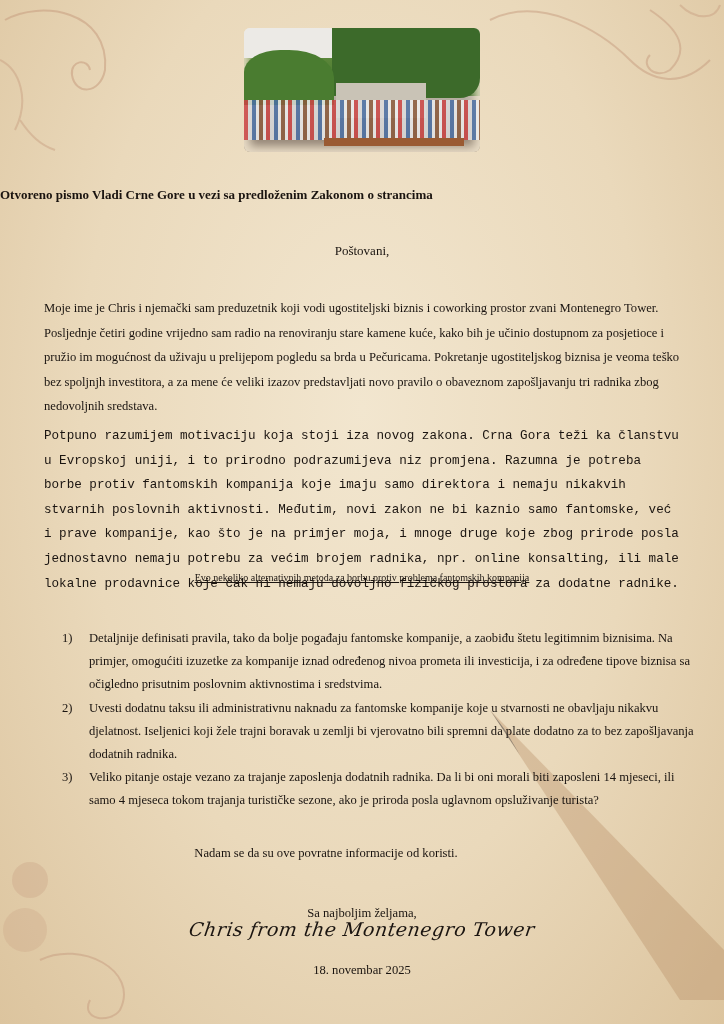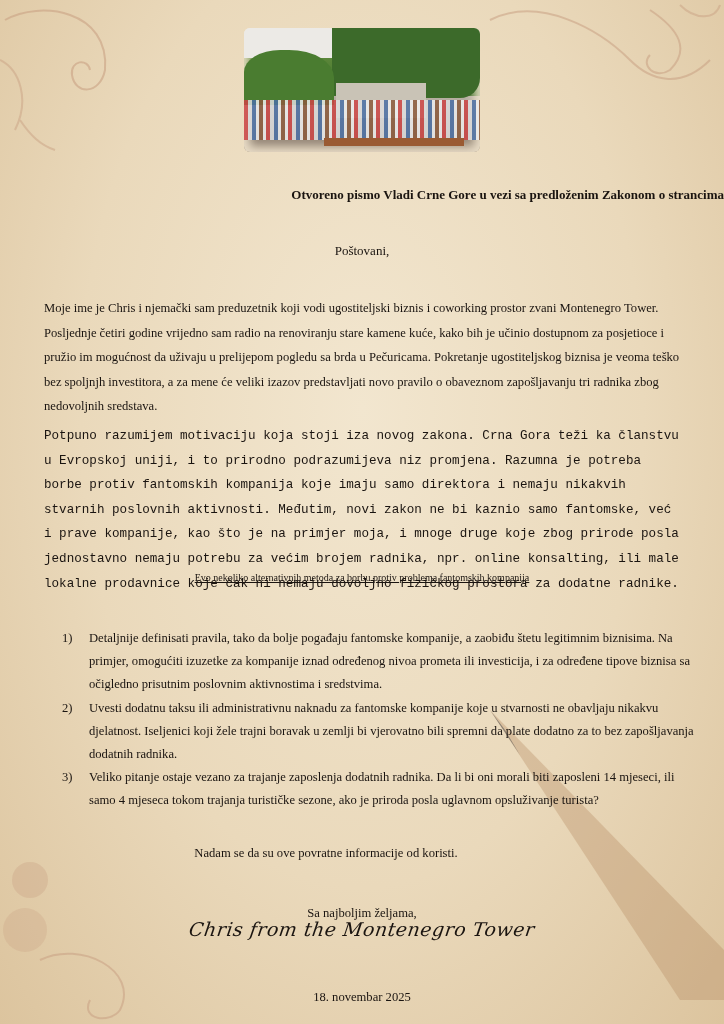"Otvoreno pismo Vladi Crne Gore" .title { text-align: right -> left }
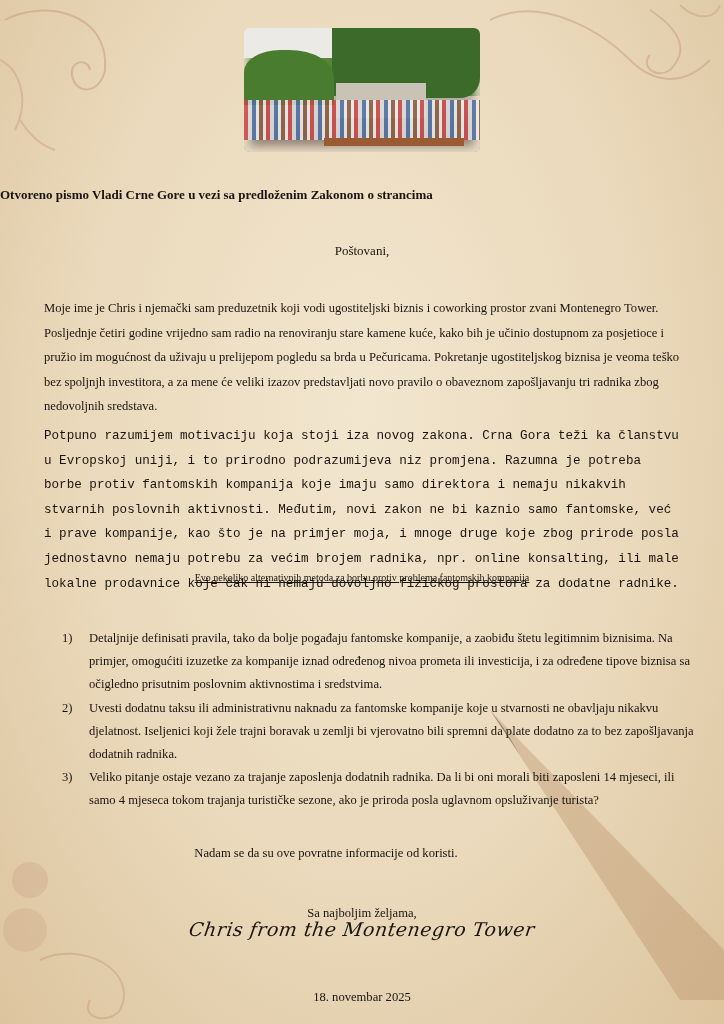"18. novembar 2025" .date { margin-top: 27px -> none }
